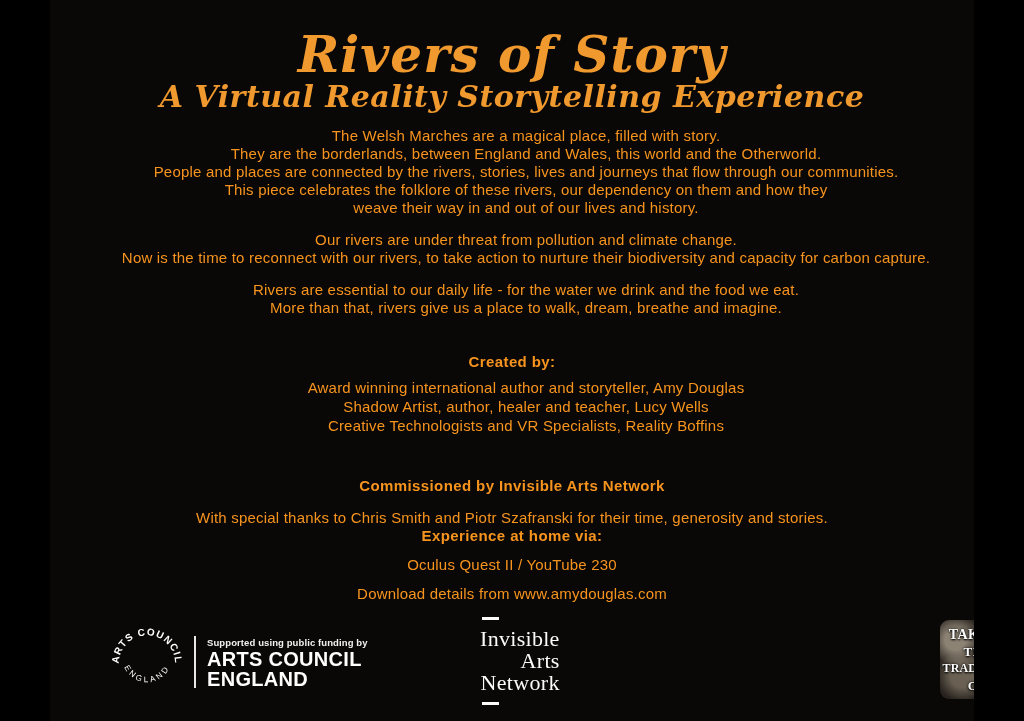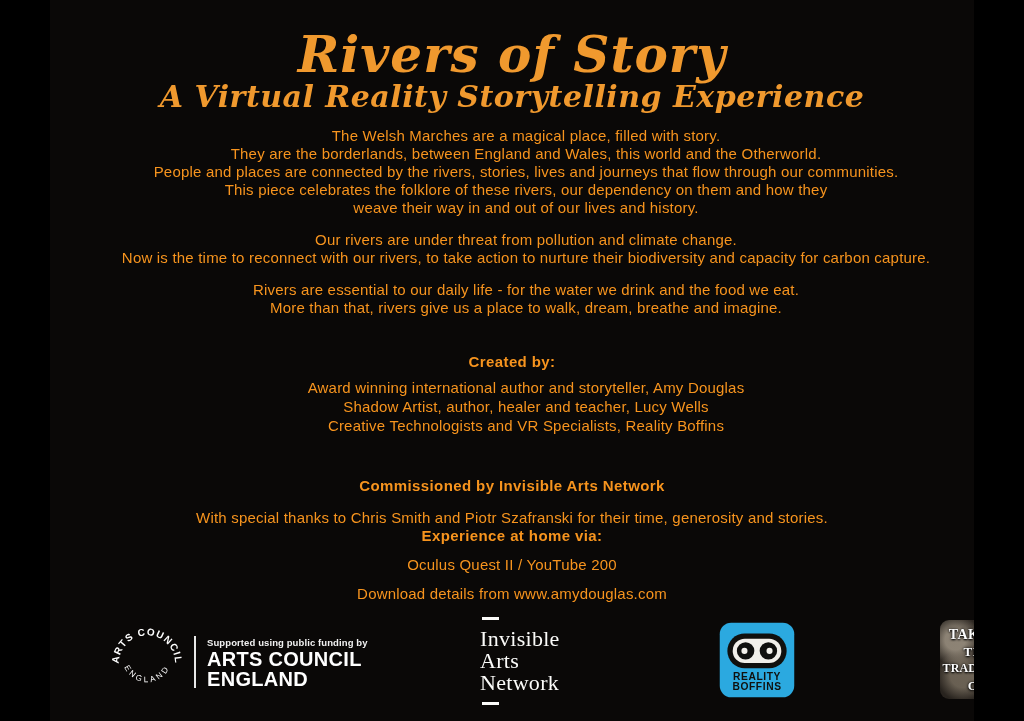"Oculus Quest II / YouTube" p.body { text: 200 -> 230 }
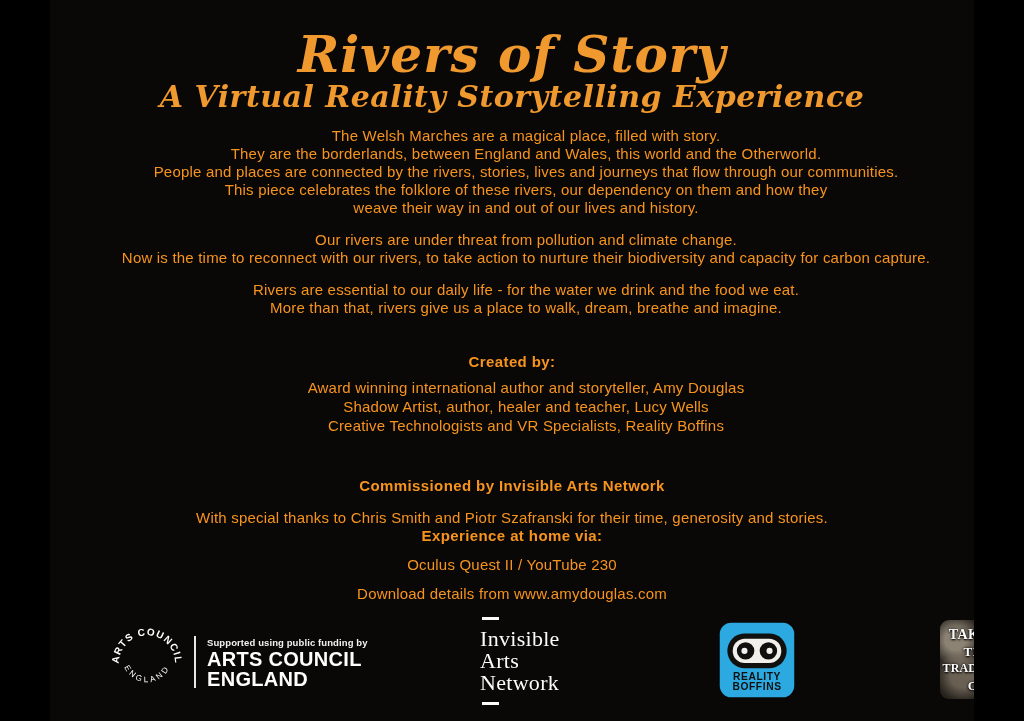"Invisible" .ian { text-align: left -> right }
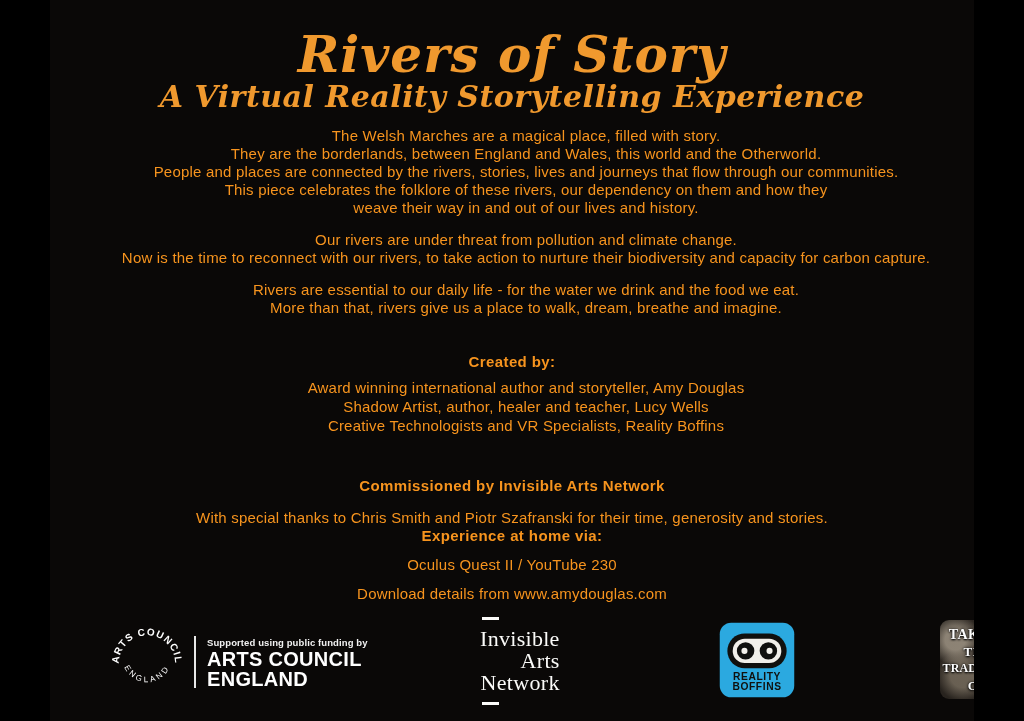"REALITY" div.rb { html: <div> <svg> <rect></rect> <rect></rect> <rect></rect> <circle></circle> <circle></circle> <circle></circle> <circle></circle> <text>REALITY</text> <text>BOFFINS</text> </svg> </div> -> none }
